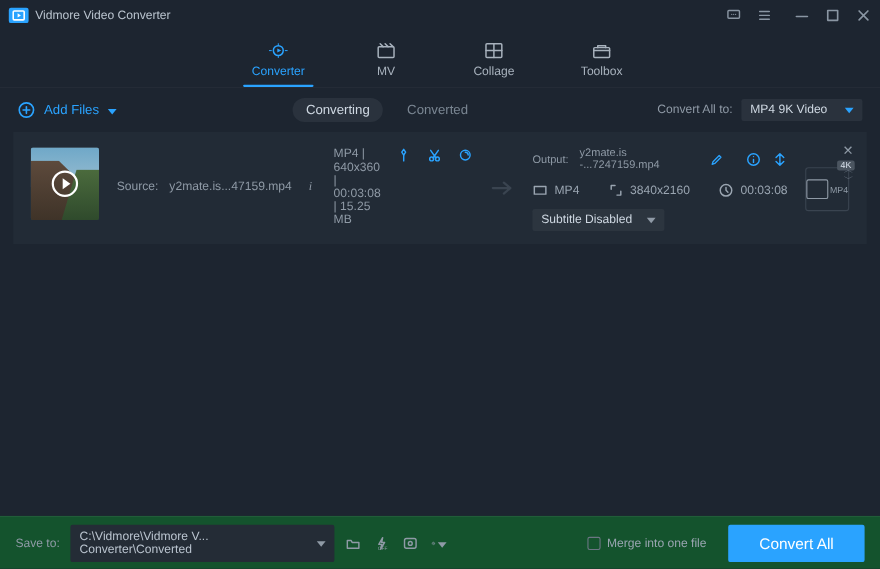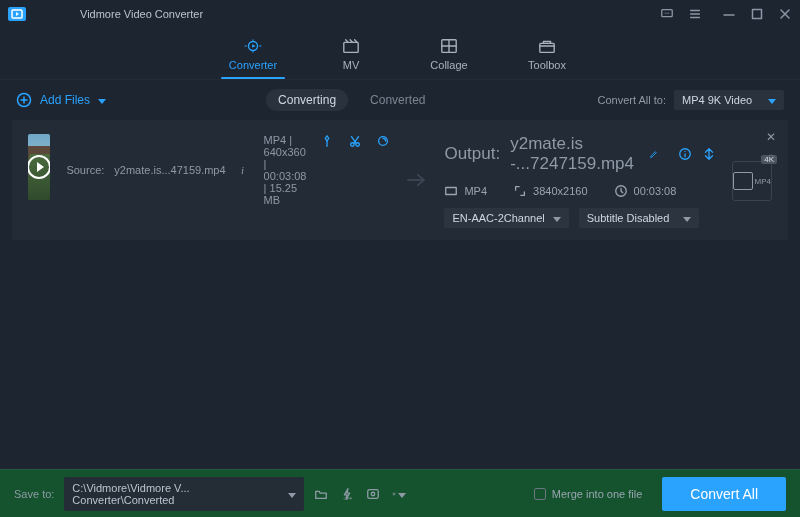"Vidmore Video Converter" .title { margin-left: 48px -> none }
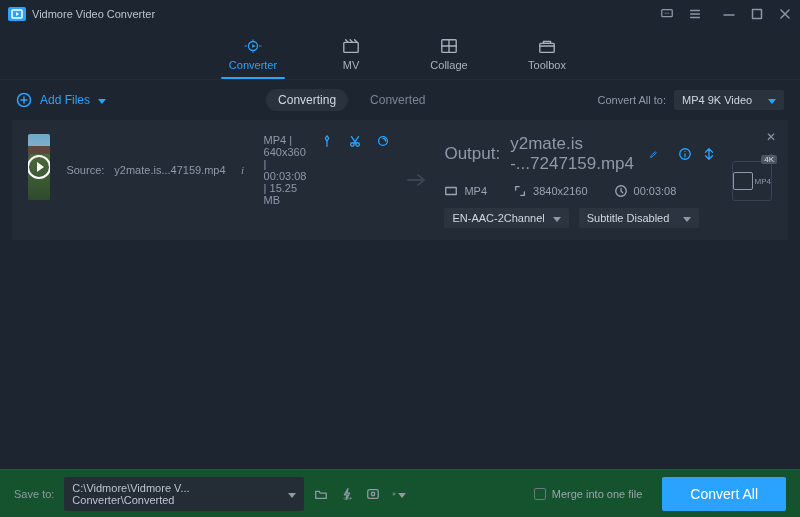"Output:" .outhdr { font-size: 17px -> 10px }
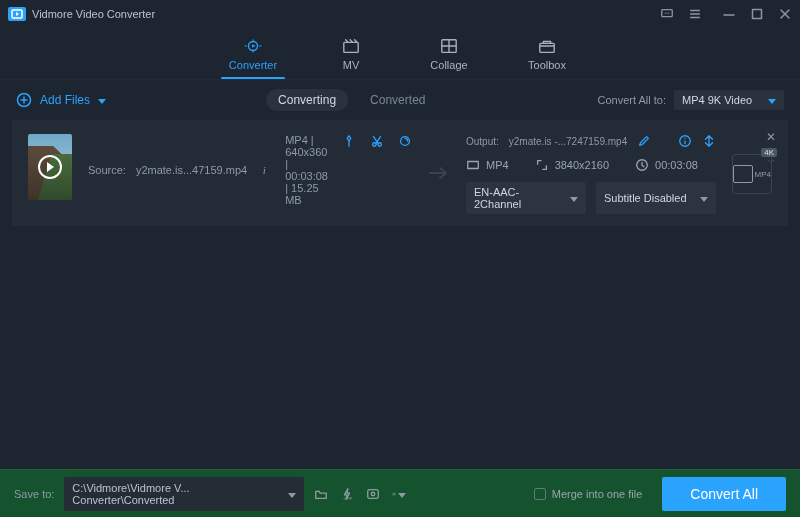"EN-AAC-2Channel" div.drop { html: <div> <span>EN-AAC-2Channel</span> <span></span> </div> -> none }
